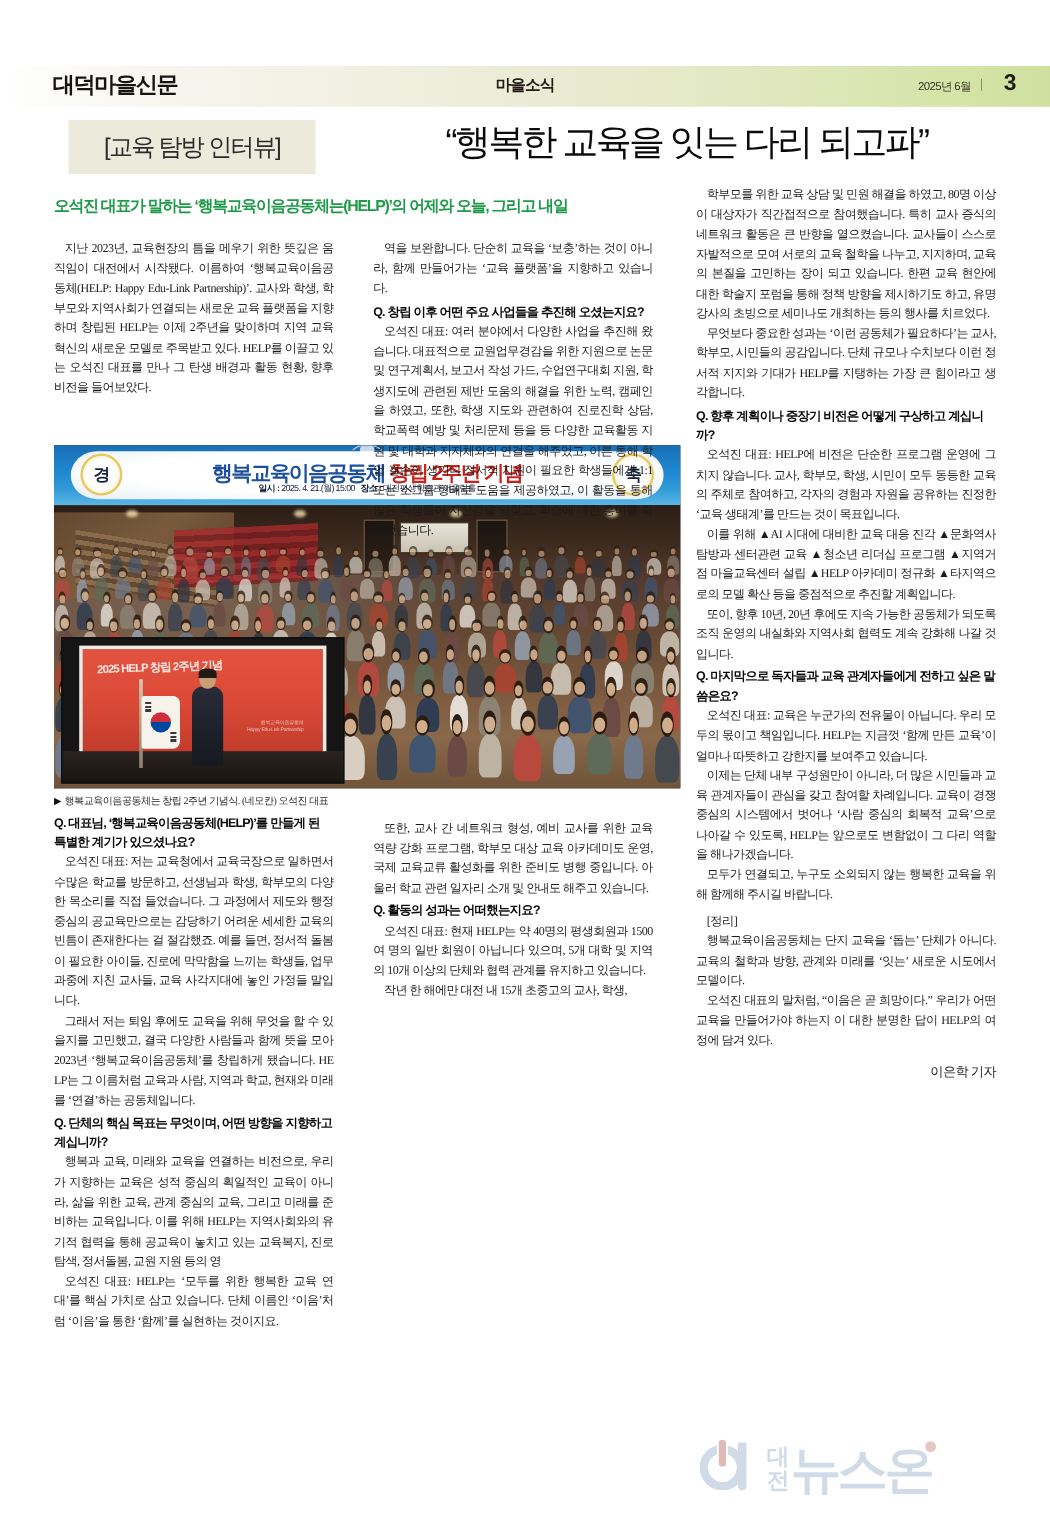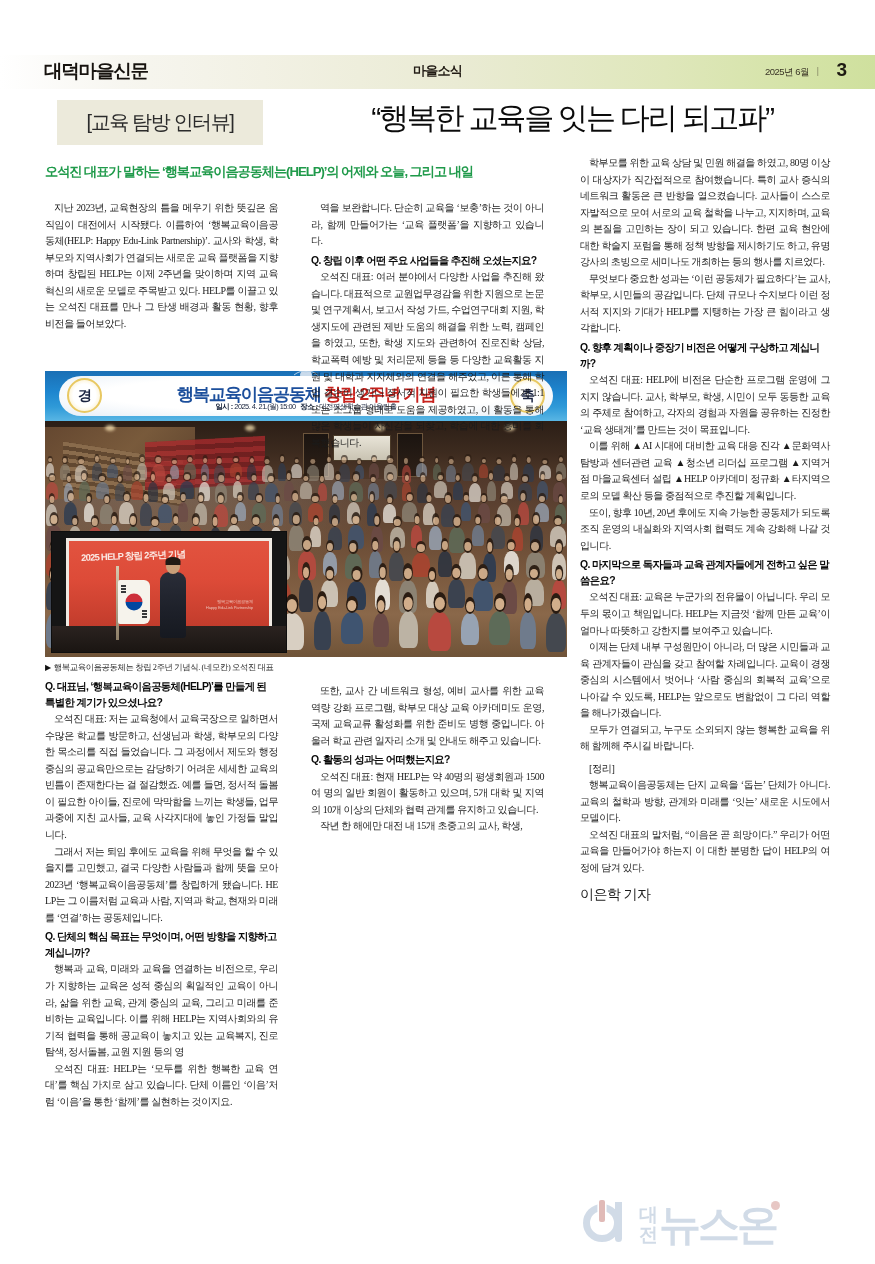"오석진 대표: 현재 HELP는 약" p.body { text: 활동하고 -> 아닙니다 }
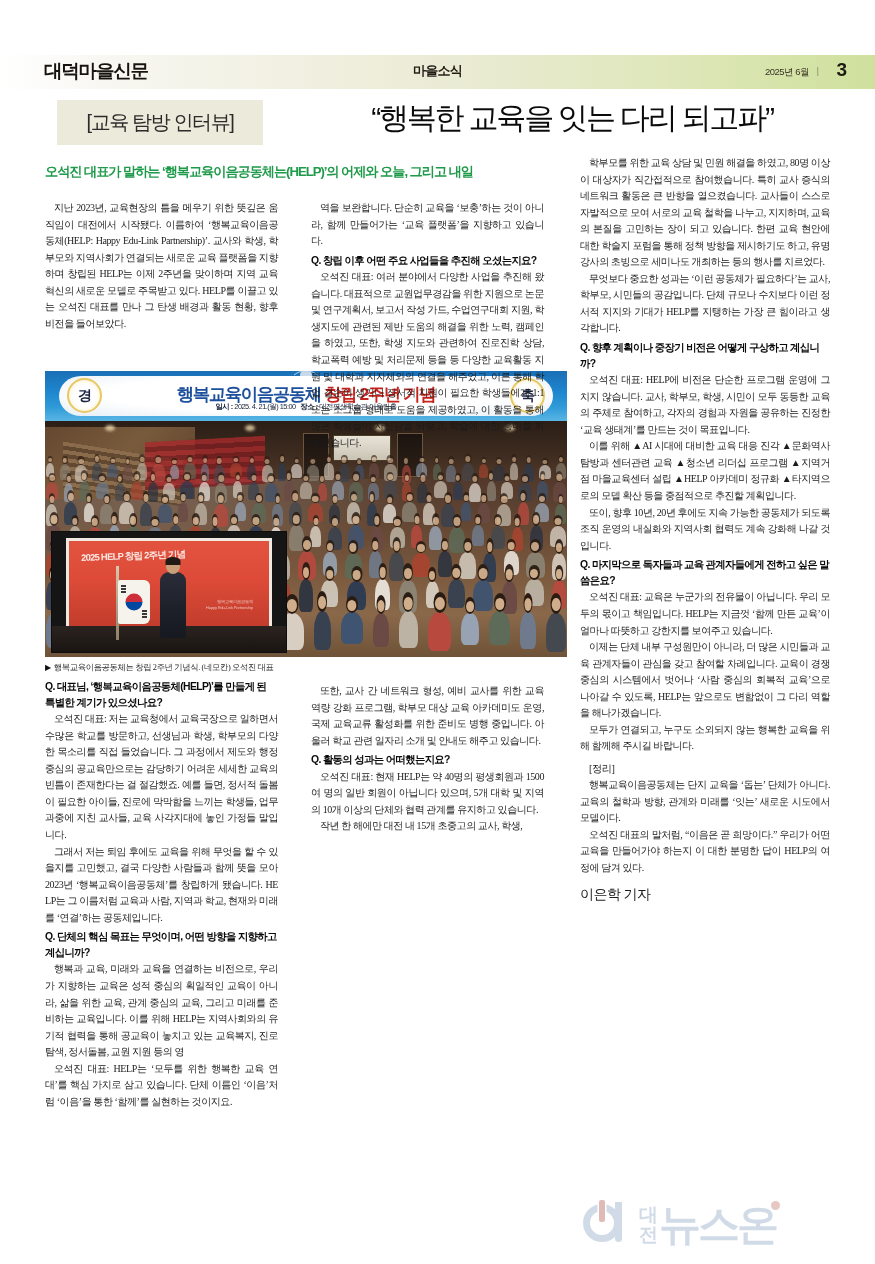"이은학 기자" .byline { font-size: 14px -> 11px; text-align: left -> right }
